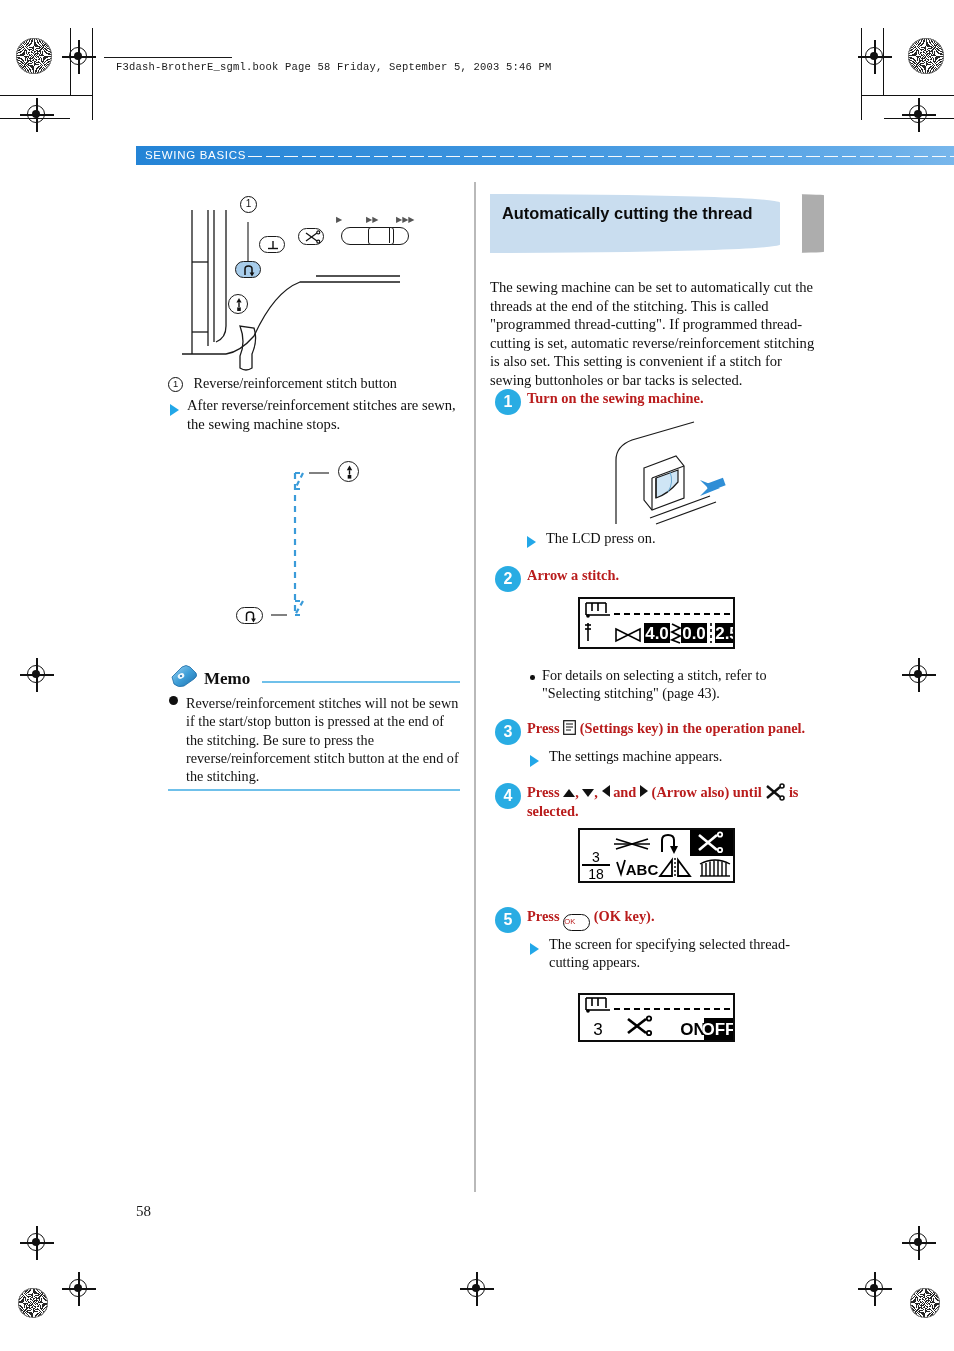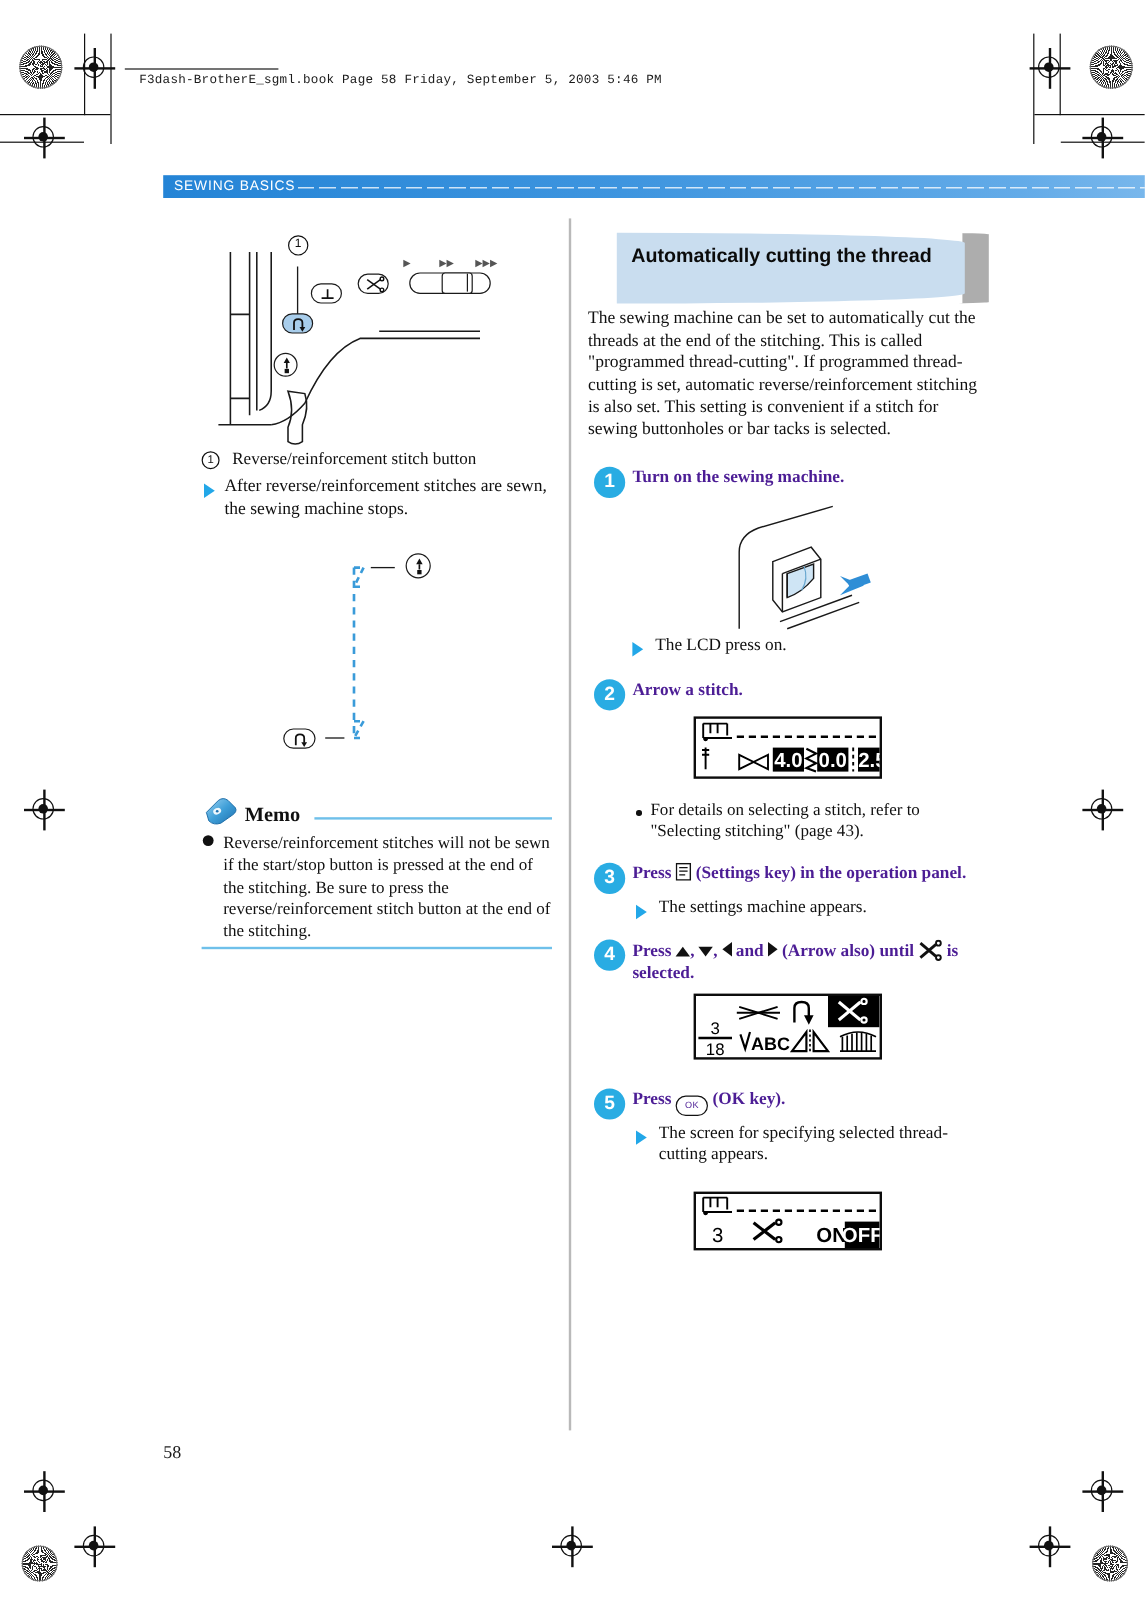"Automatically cutting the thread" .heading-box { margin-left: 24px -> none }
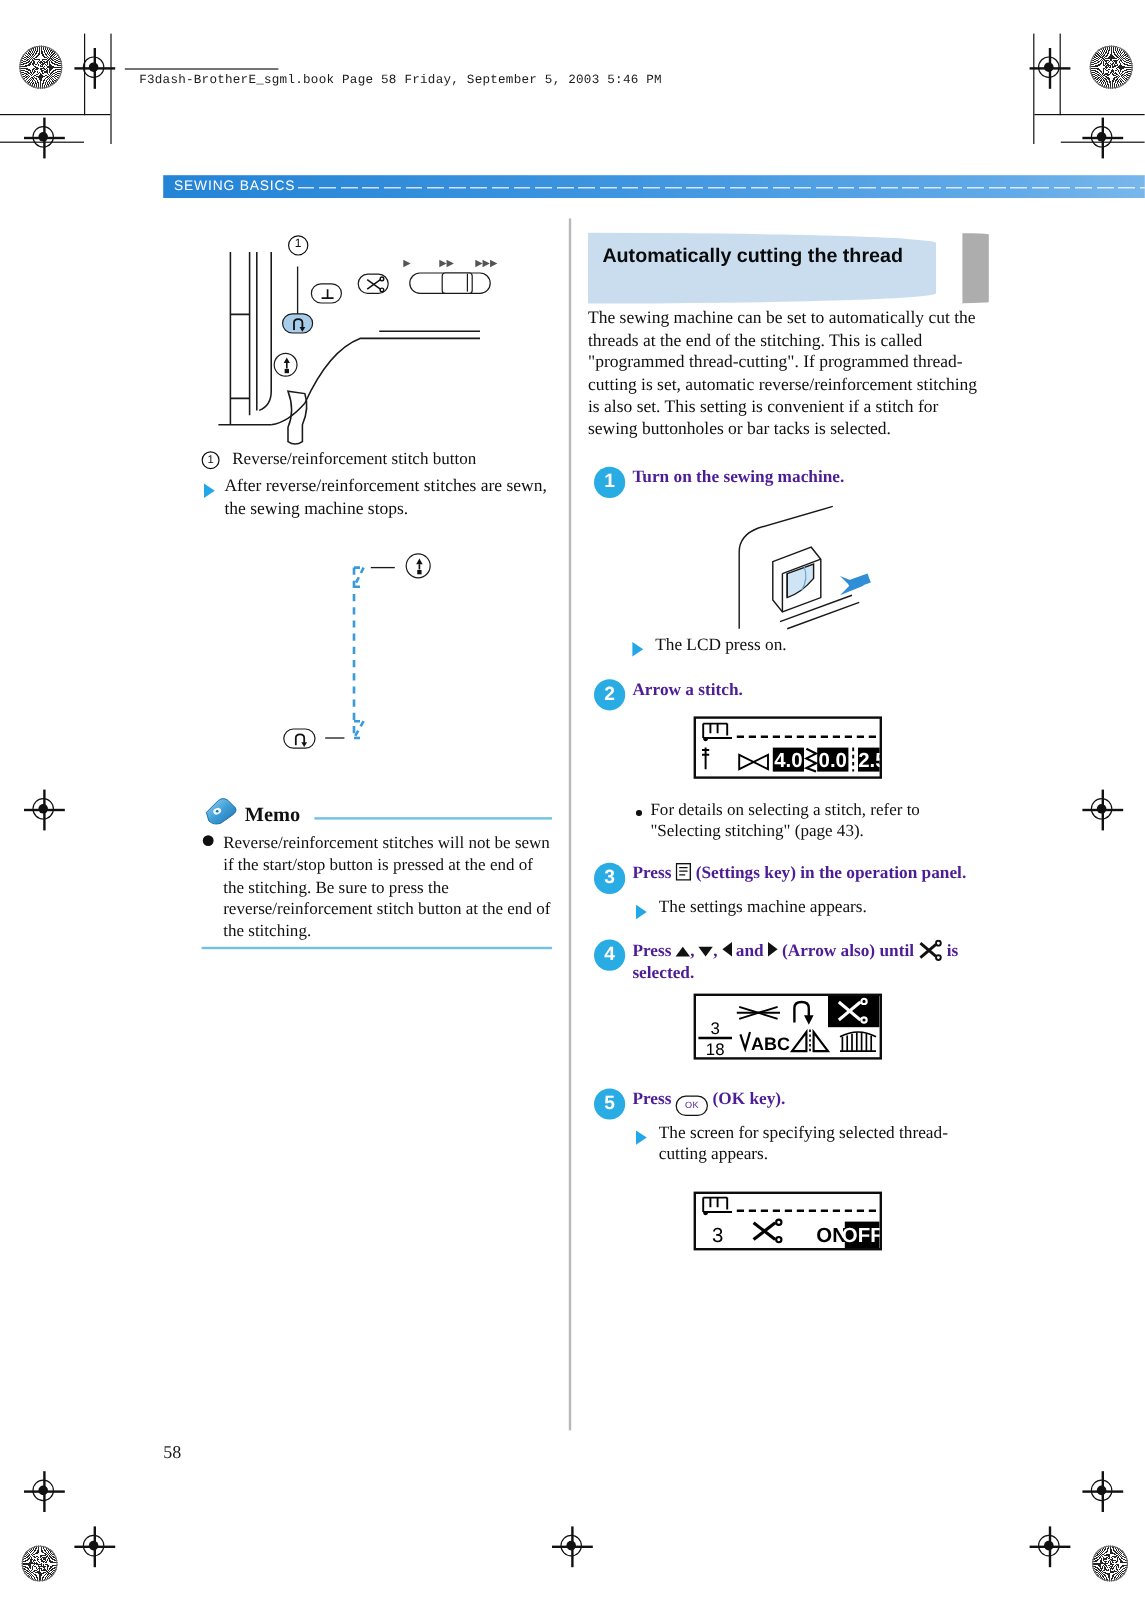"The sewing machine can be" div.body-text { top: 256px -> 278px }
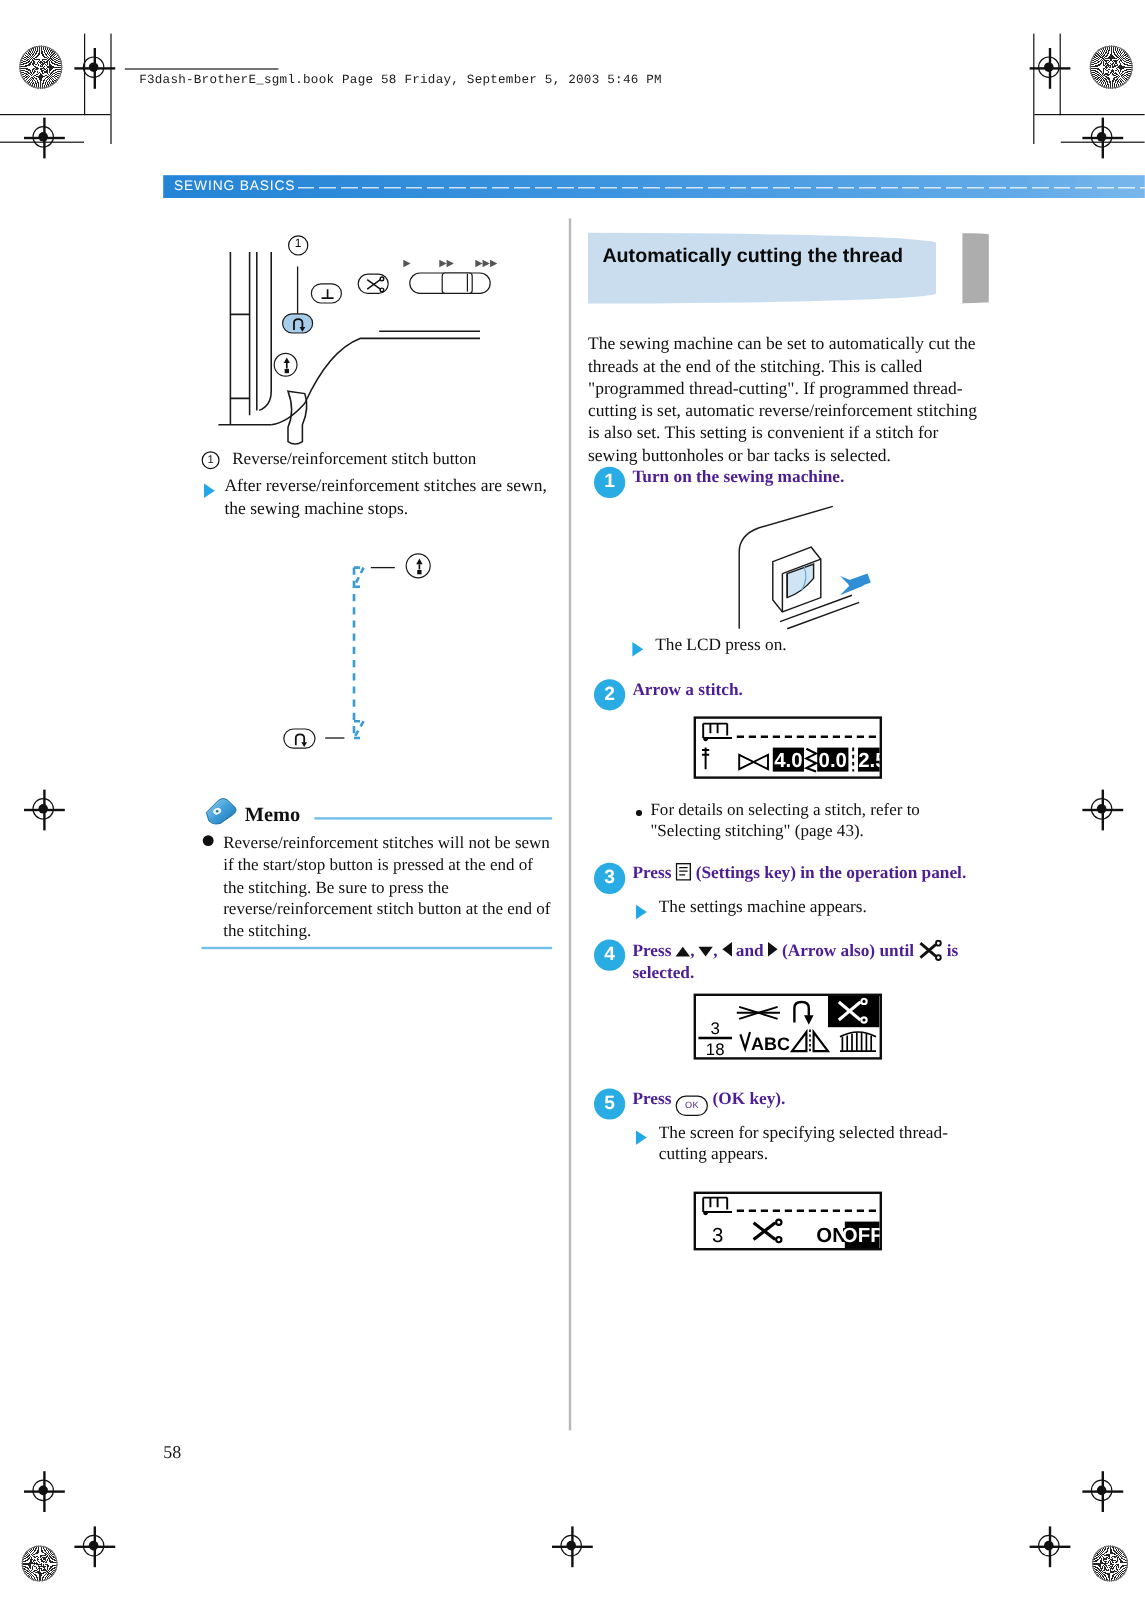"Turn on the sewing machine." .steptext { color: #4c1d95 -> #b91c1c }
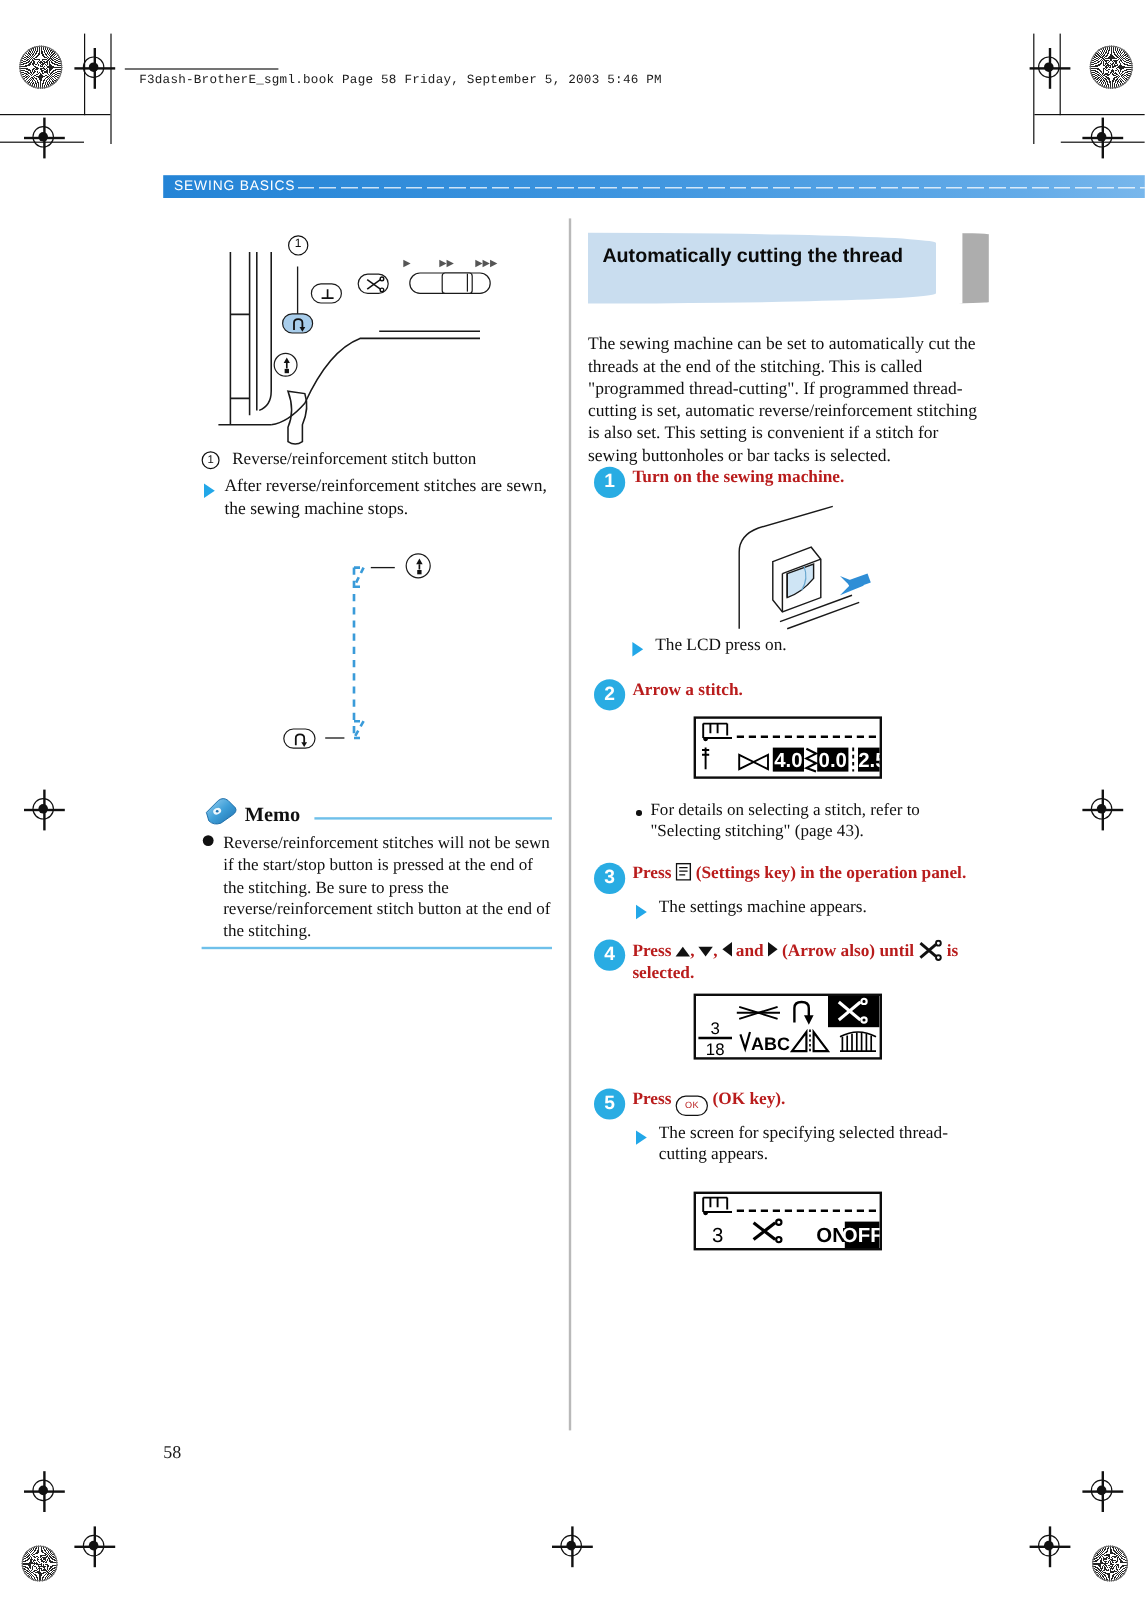"OK" .key-ok { text-align: center -> left }
